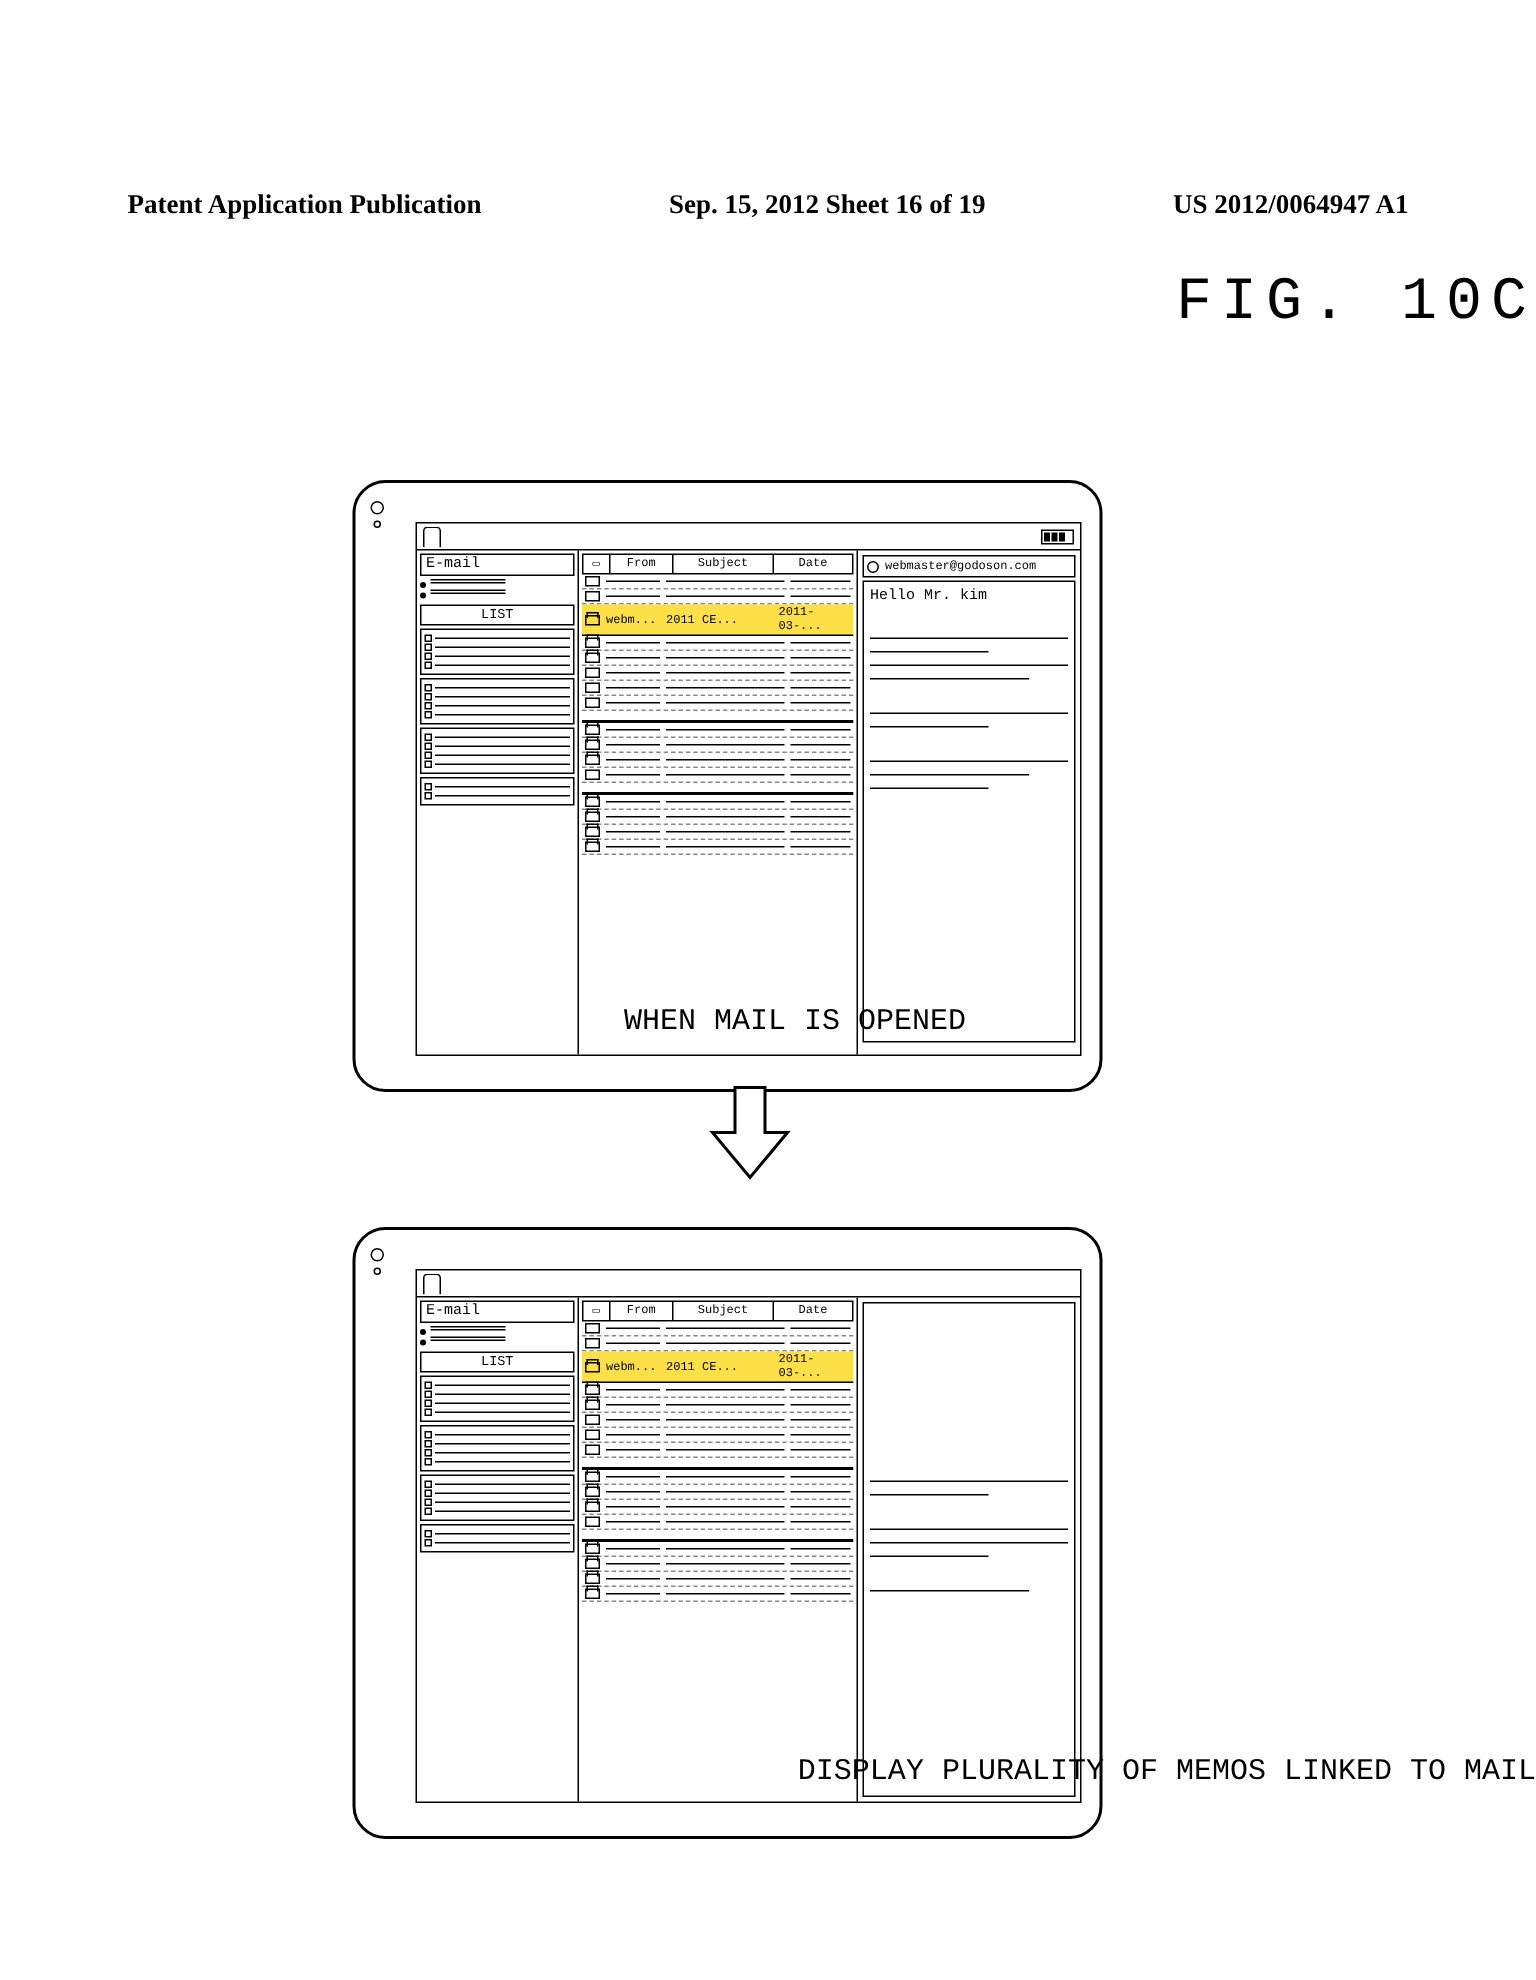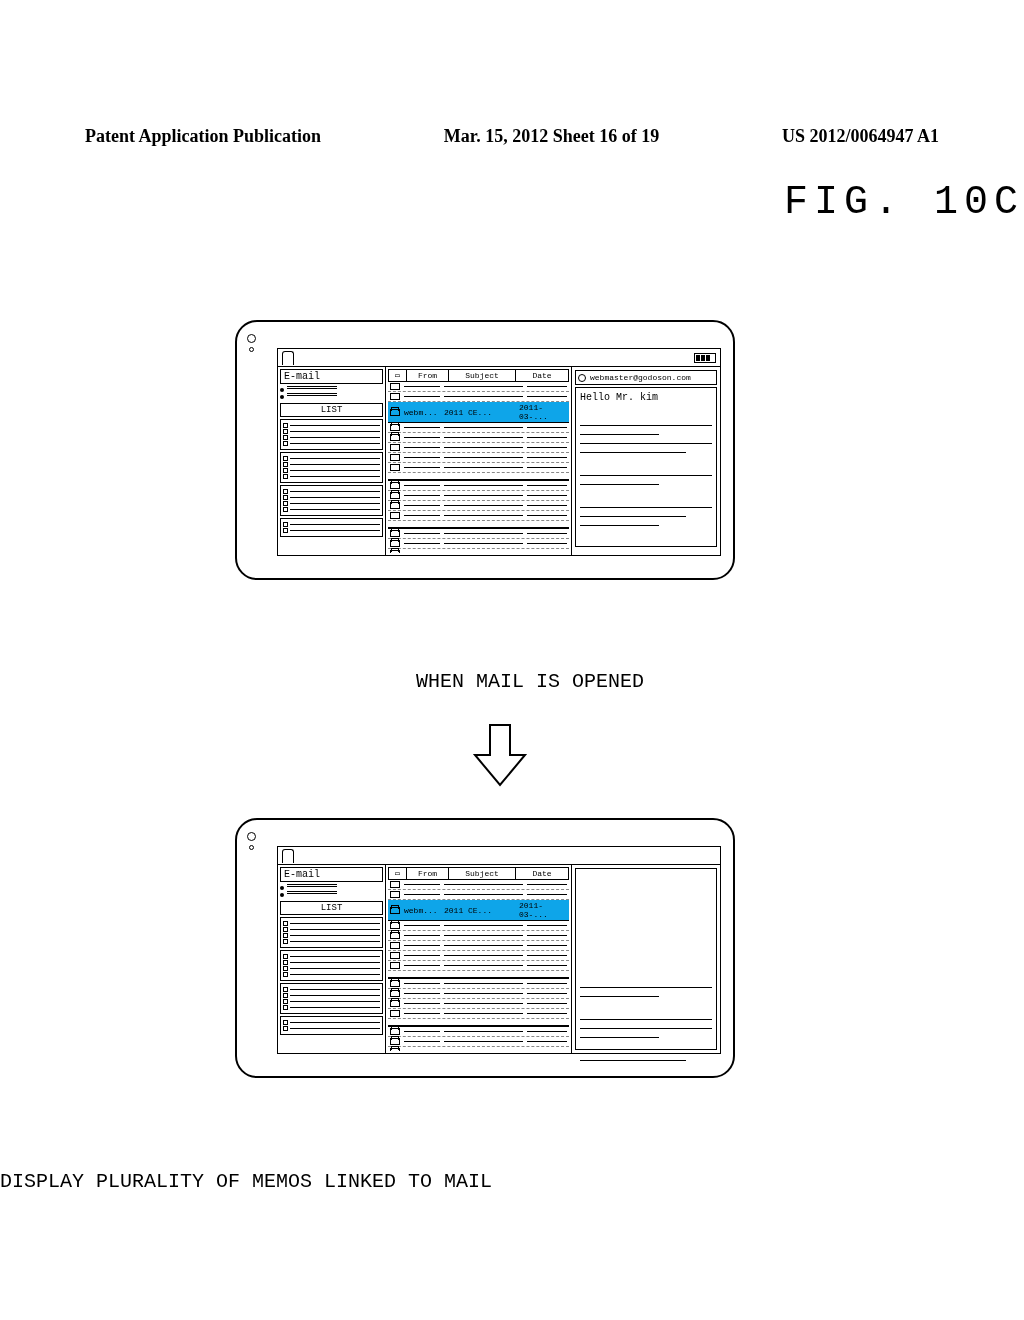"Mar. 15, 2012 Sheet 16" span { text: Mar -> Sep }
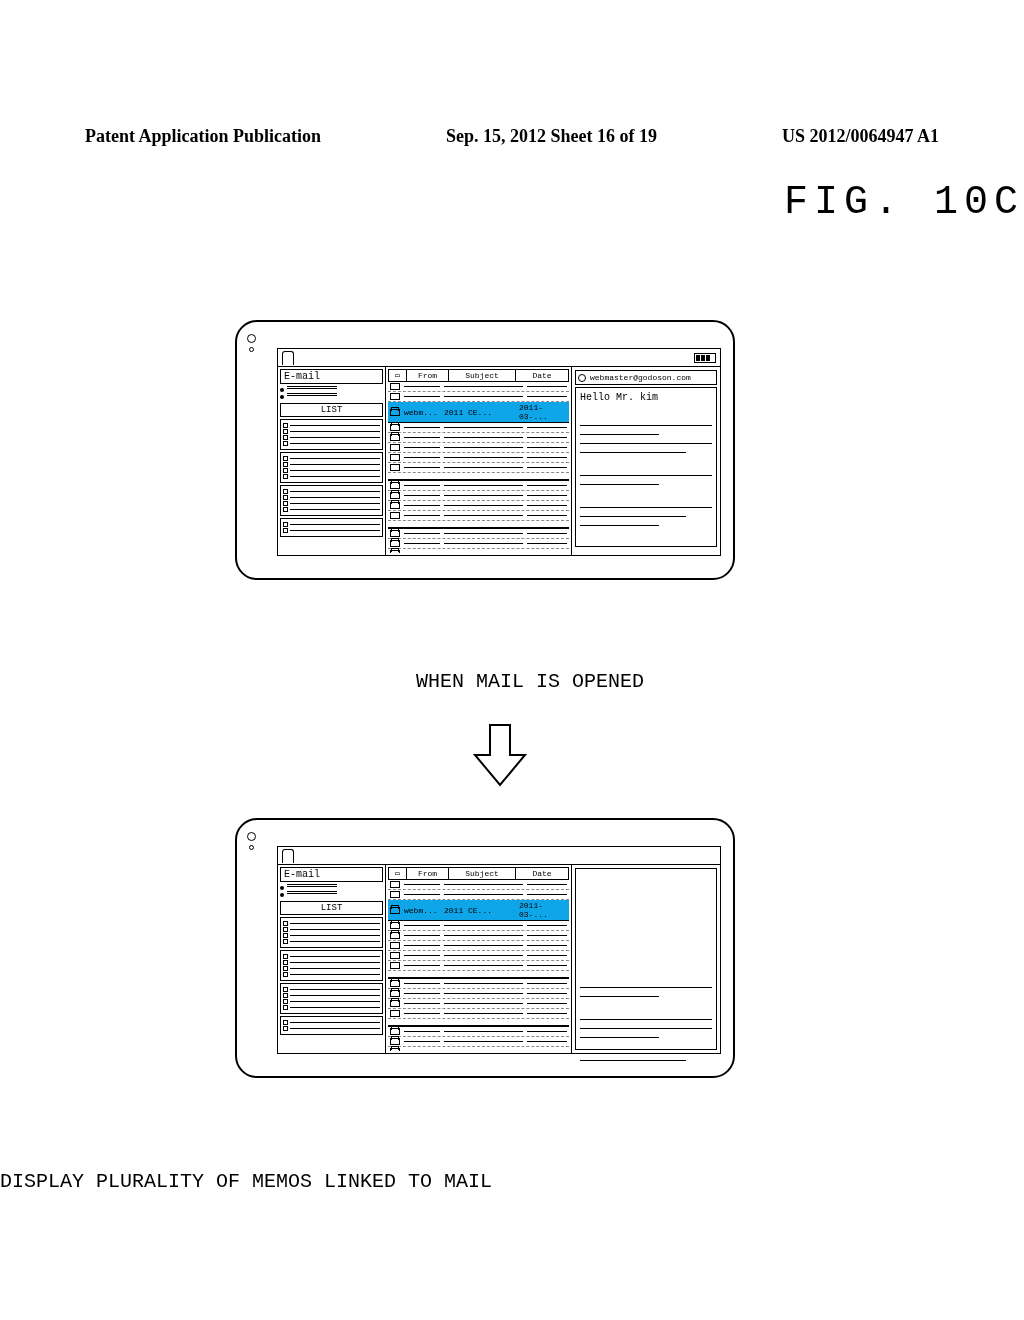"E-mail" .device { height: 260px -> 408px }
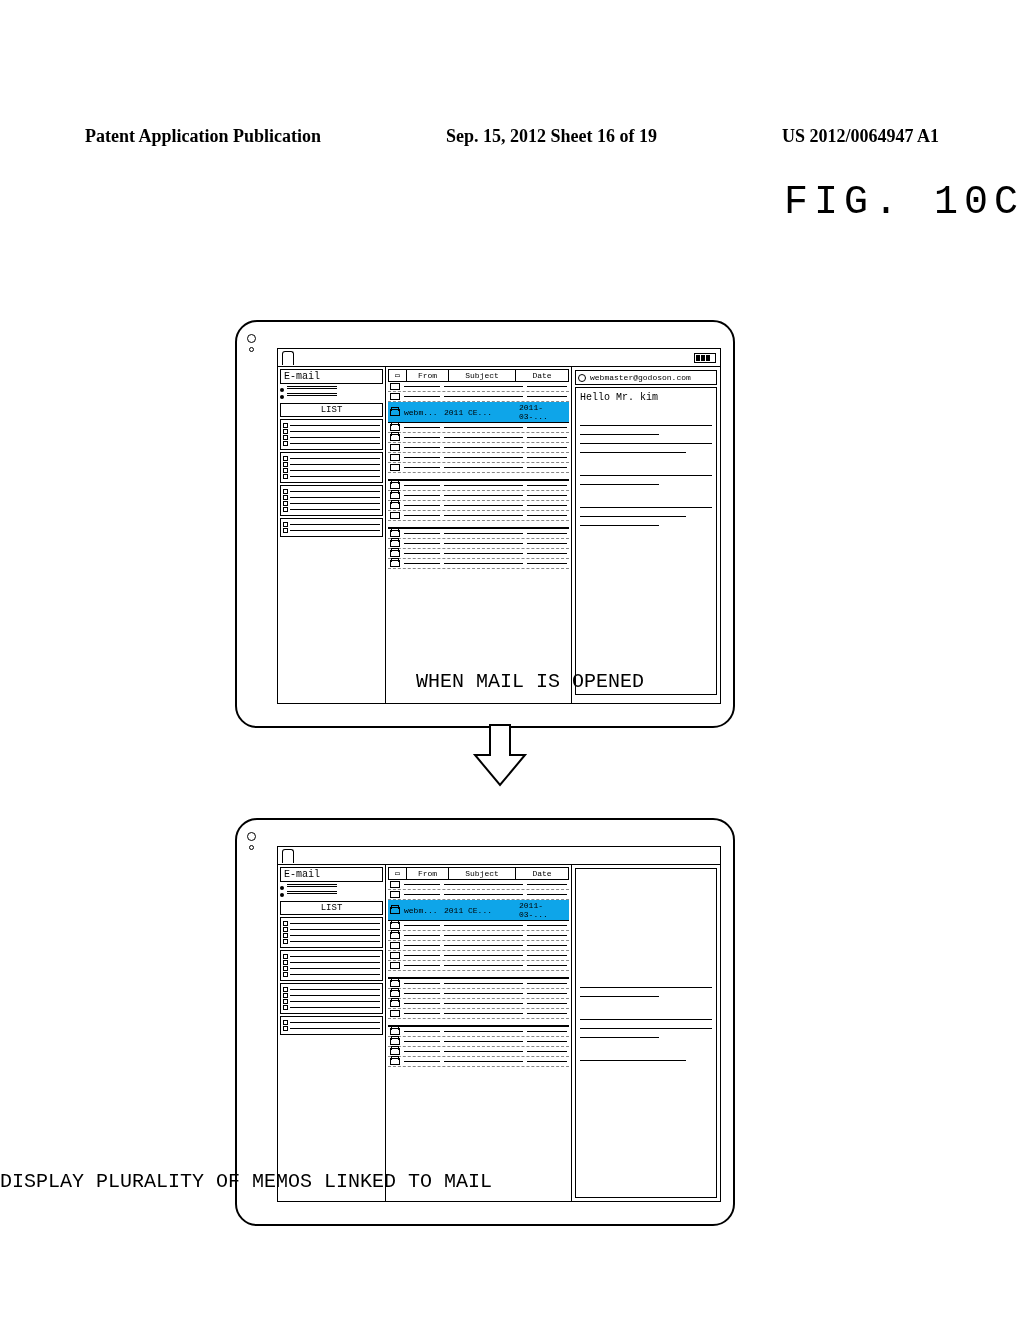"webm..." .mid-row.hl { background: #0ea5e9 -> #fde047 }
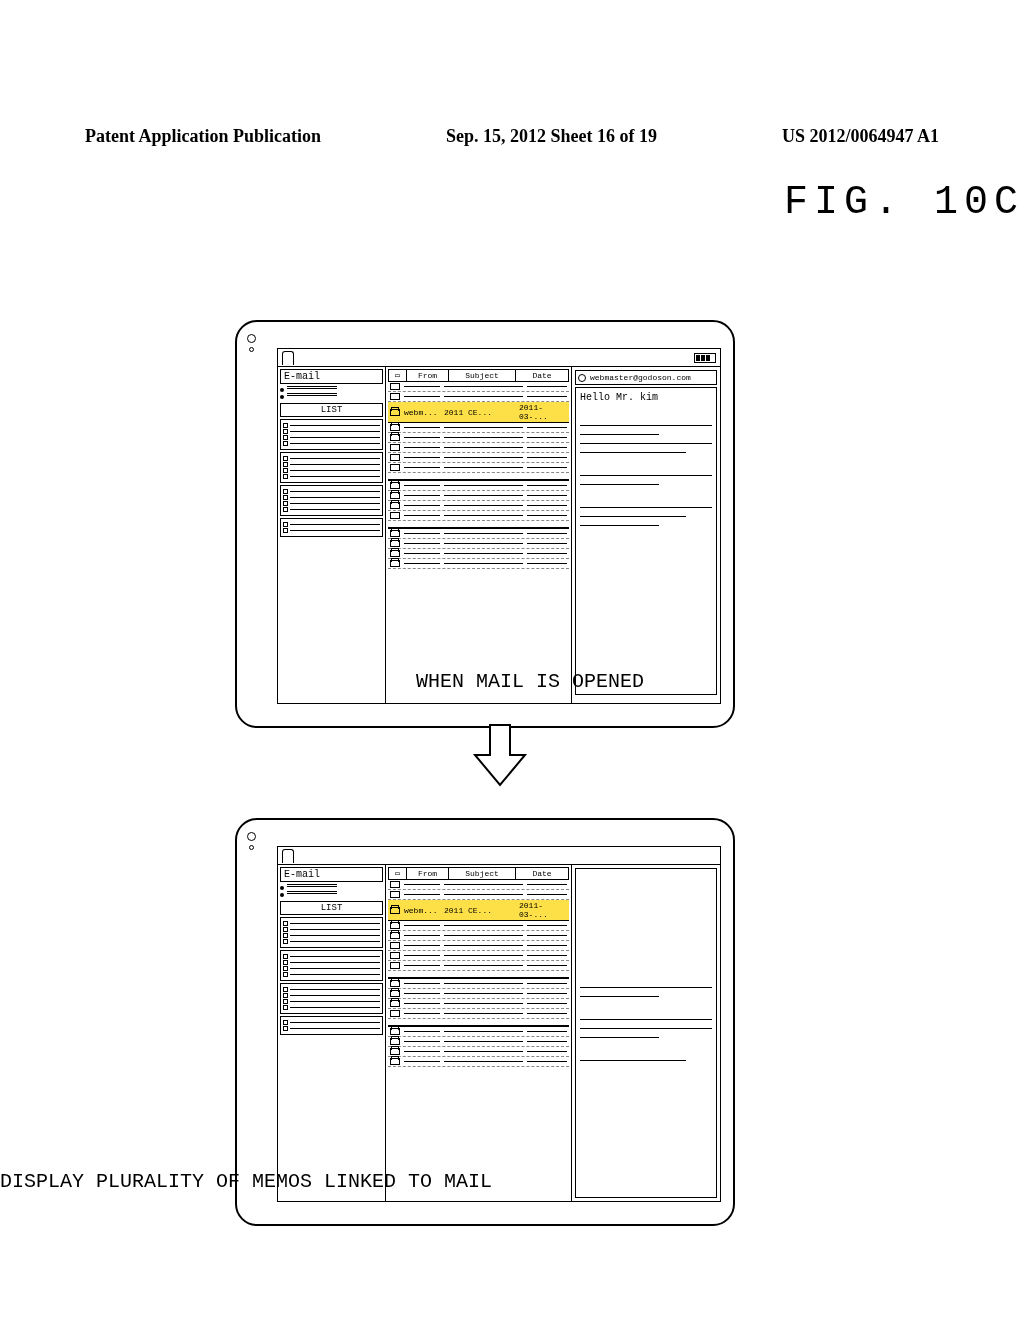"DISPLAY PLURALITY OF MEMOS LINKED" .caption2 { text-align: left -> right }
